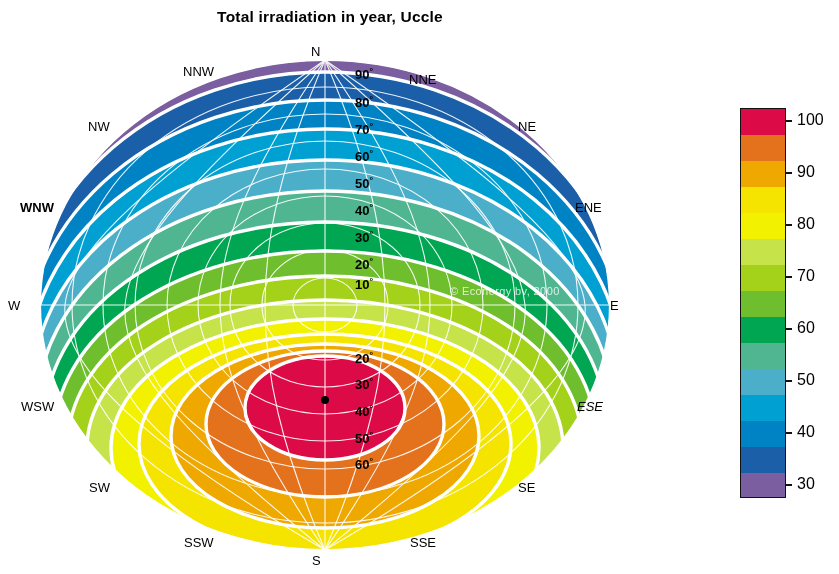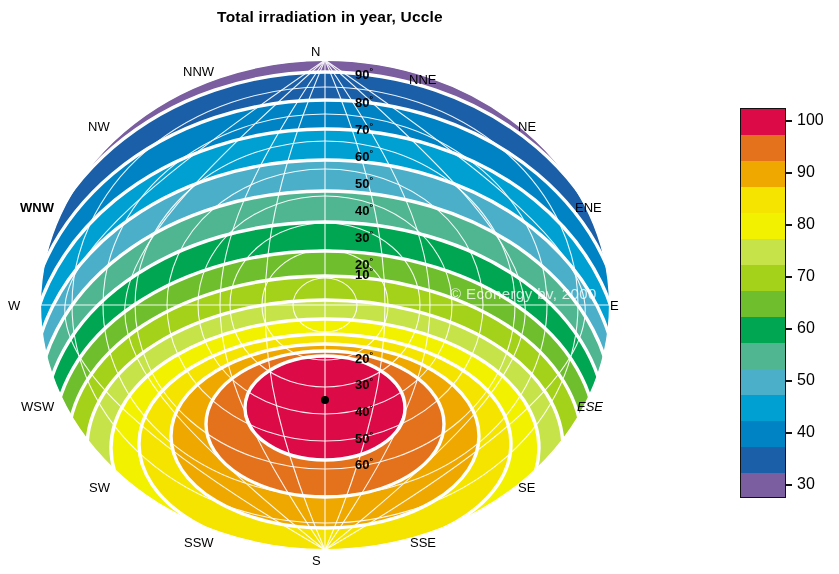"10°" div.radlbl { top: 266px -> 276px }
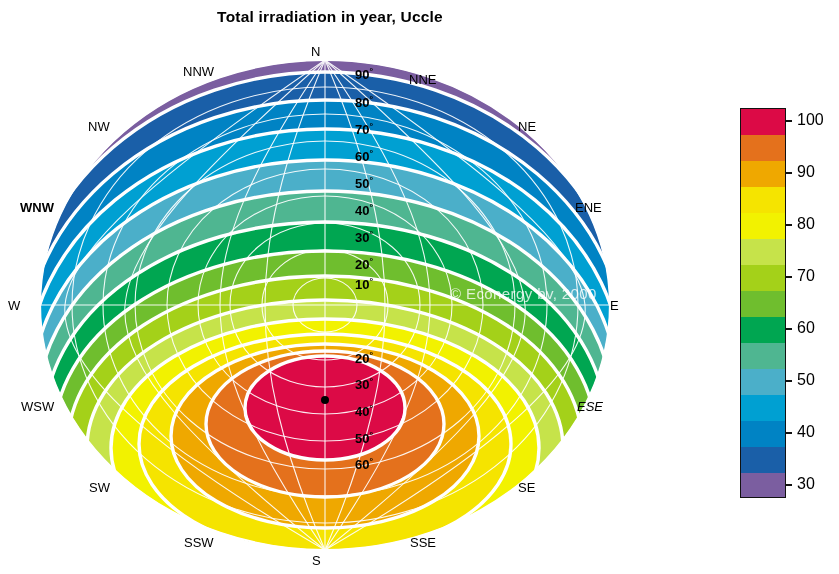"© Econergy bv, 2000" .watermark { font-size: 15px -> 11px }
